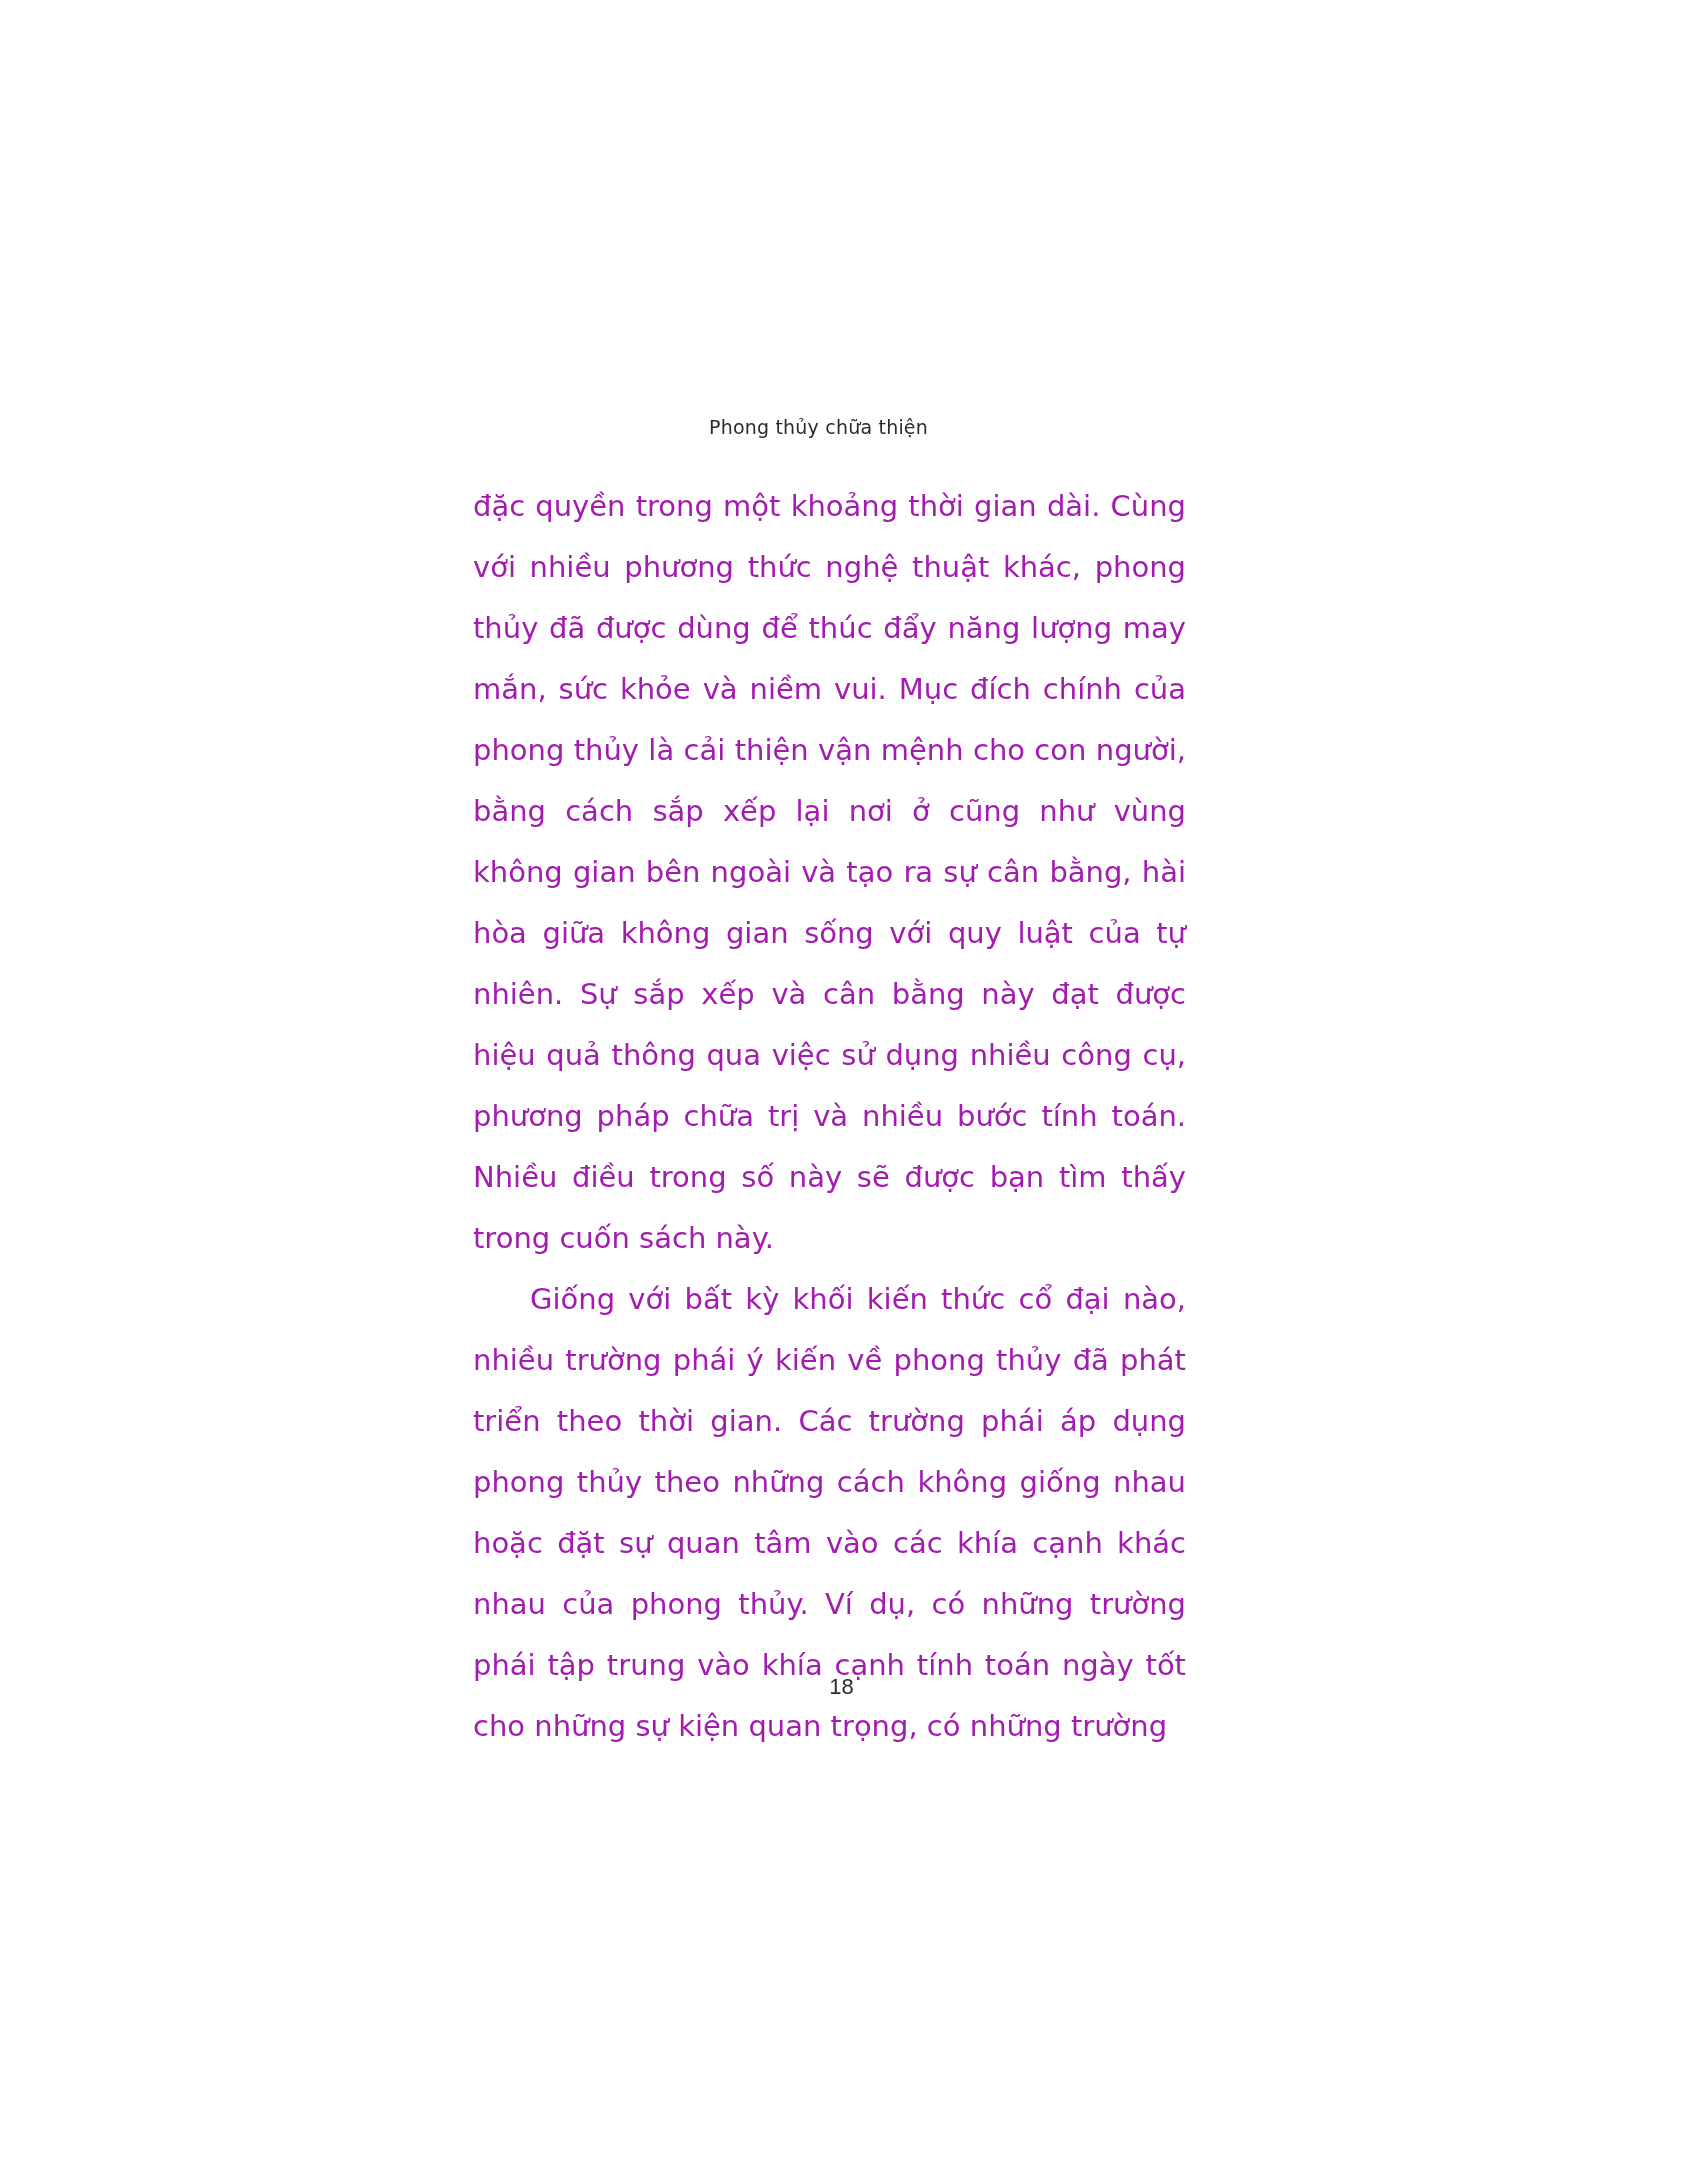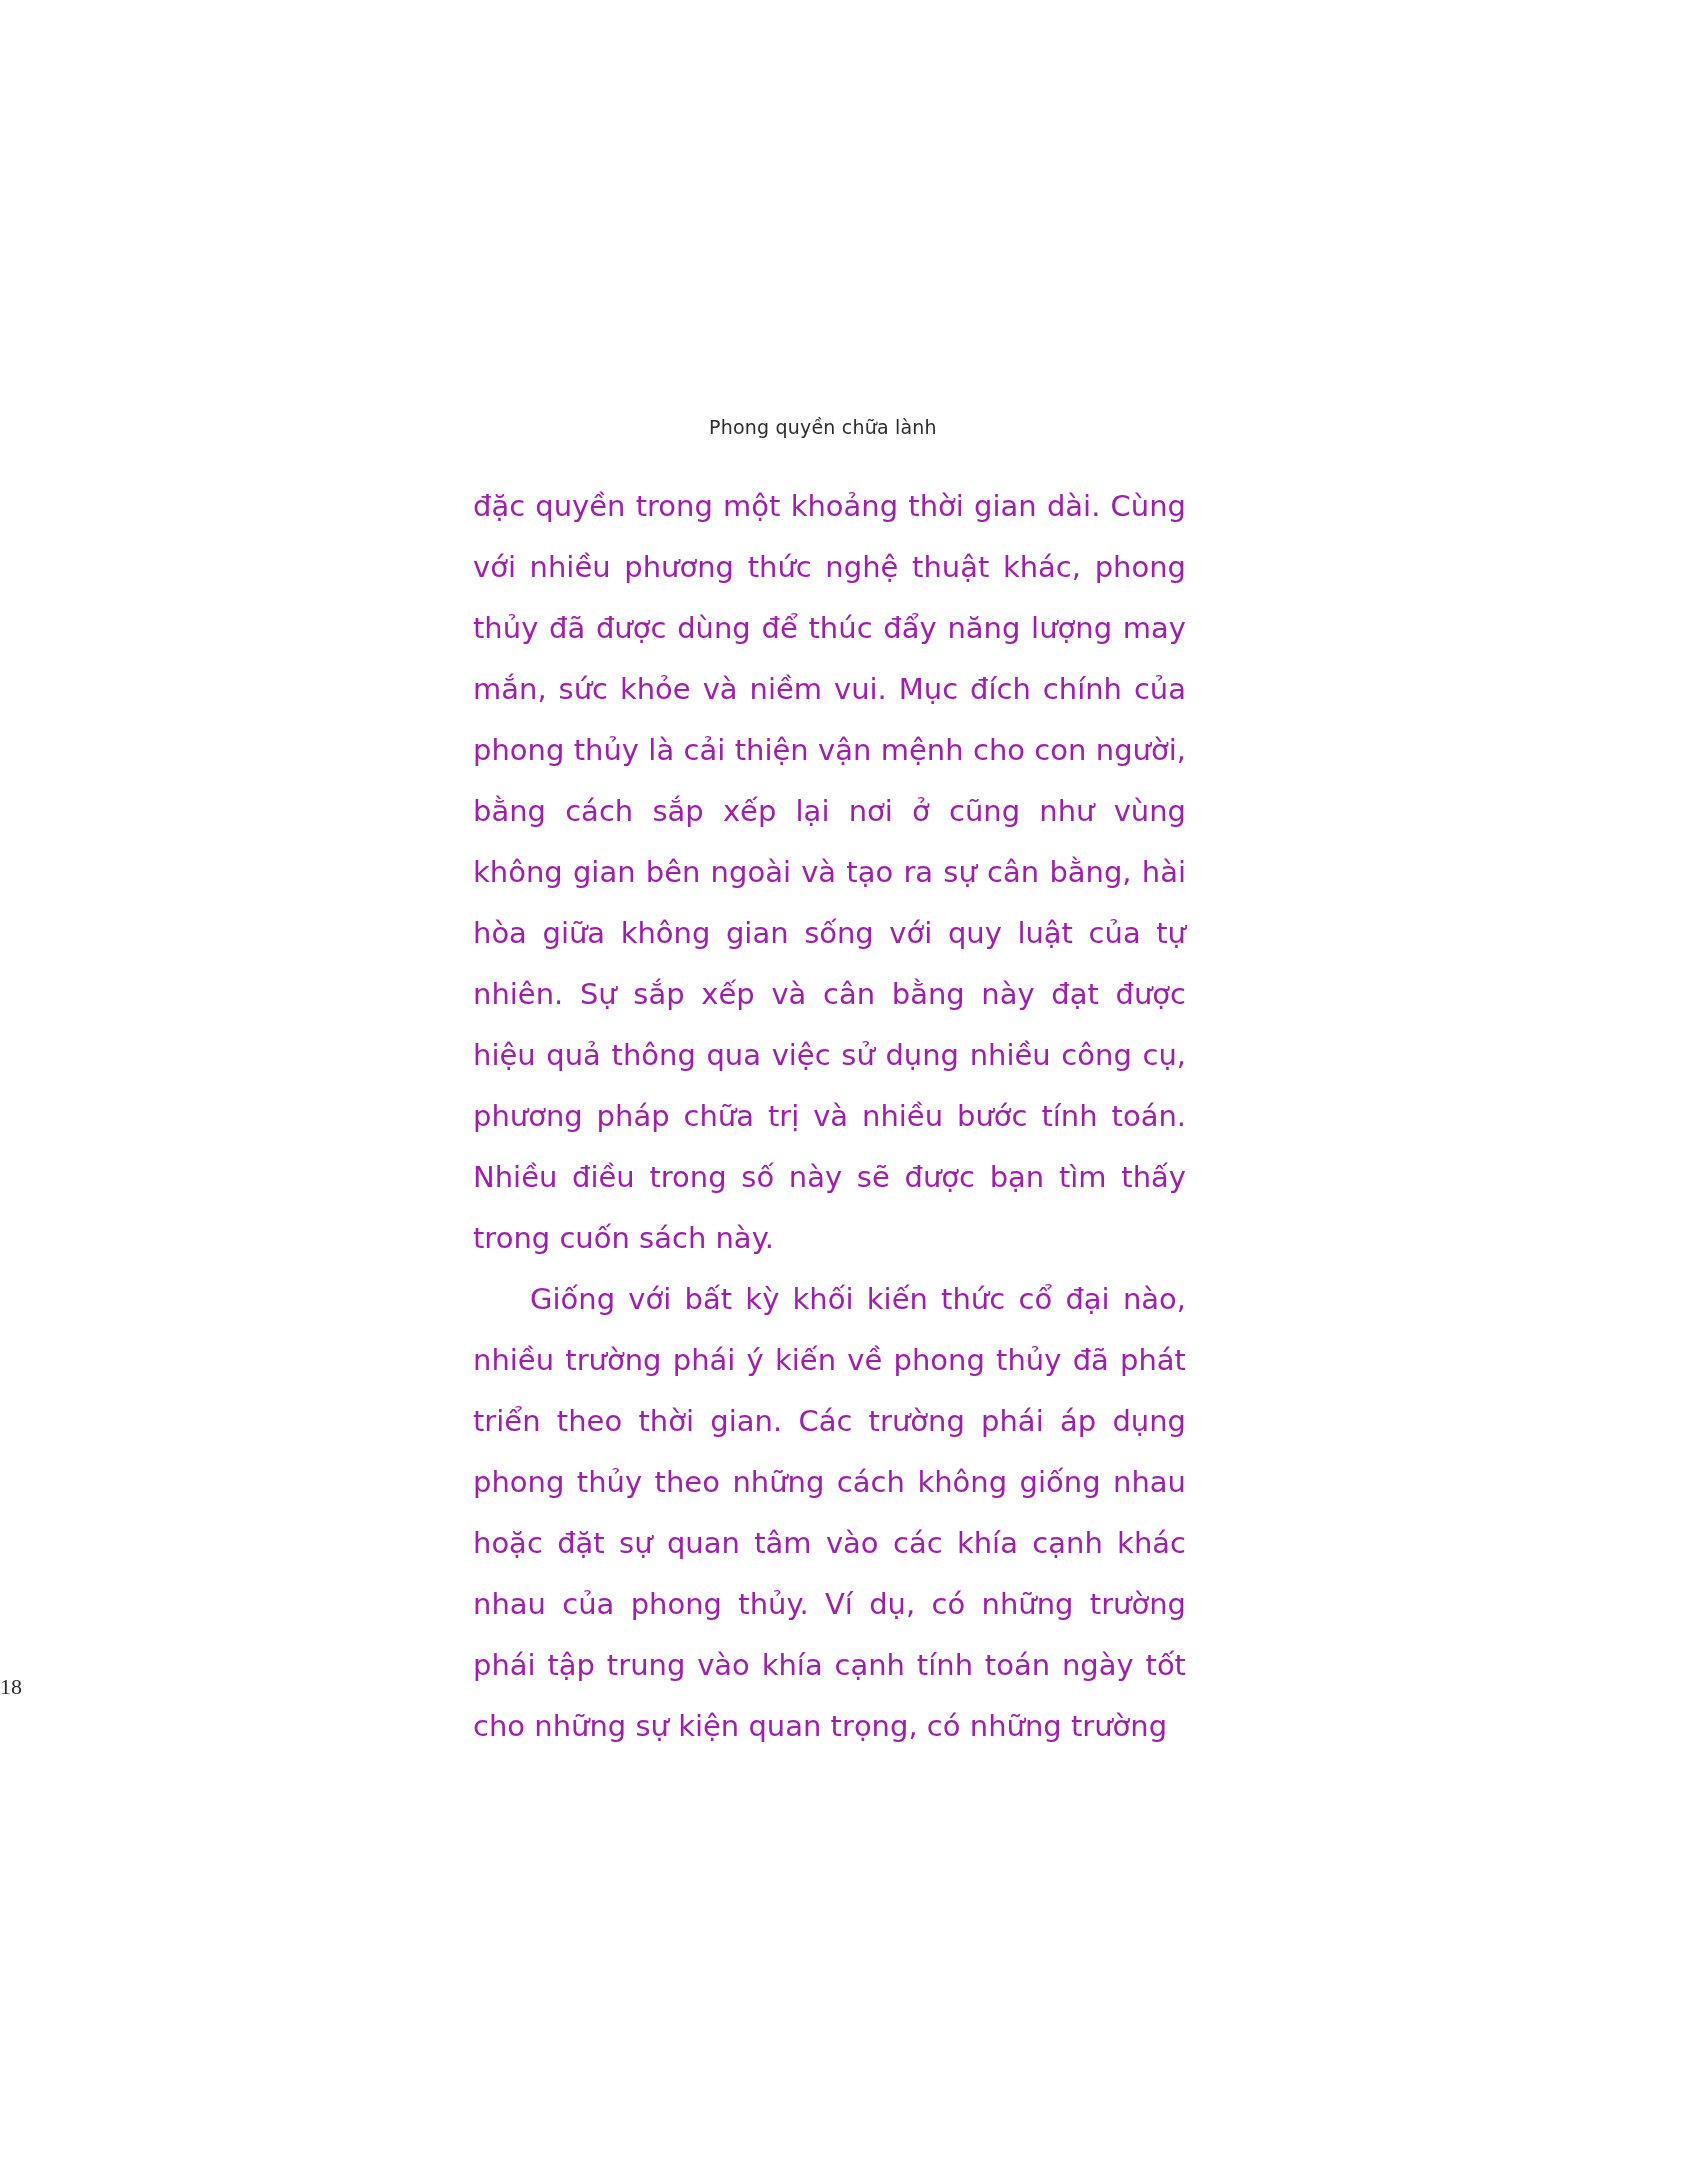"Phong quyền chữa lành" div.running-head { text: quyền chữa lành -> thủy chữa thiện }
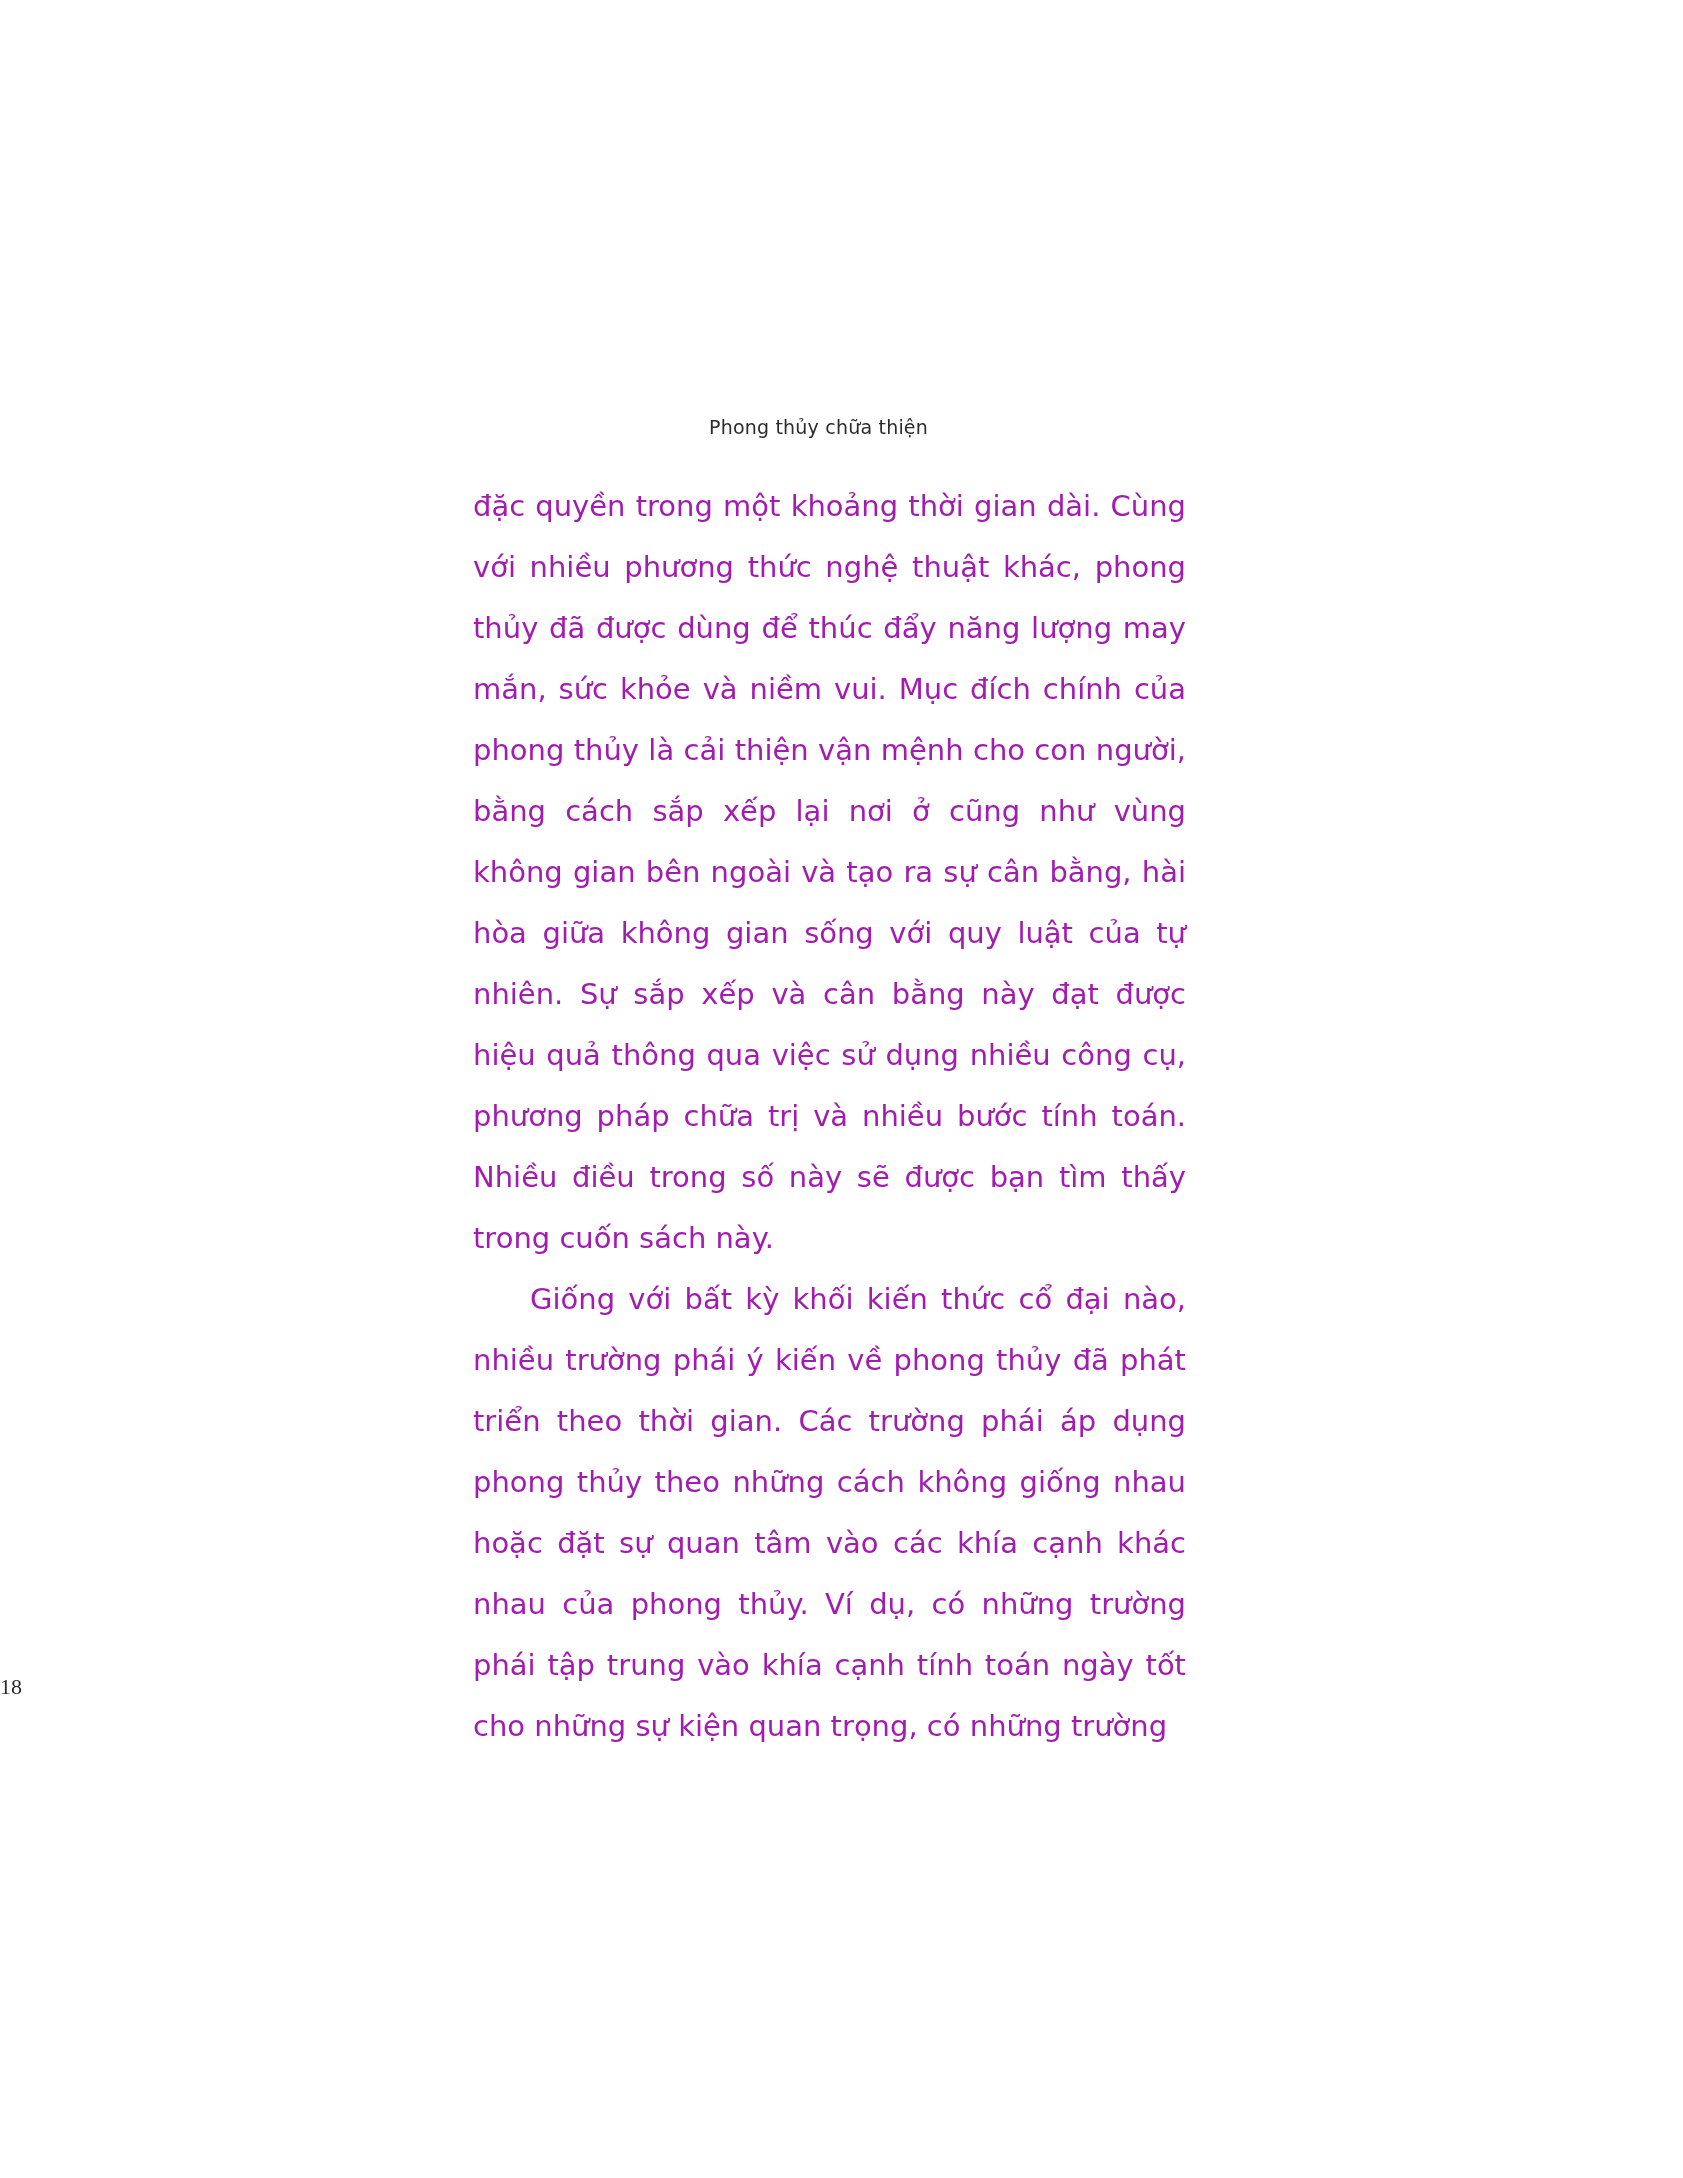"18" .folio { font-family: Liberation Serif, serif -> Liberation Sans, sans-serif; text-align: none -> center }
